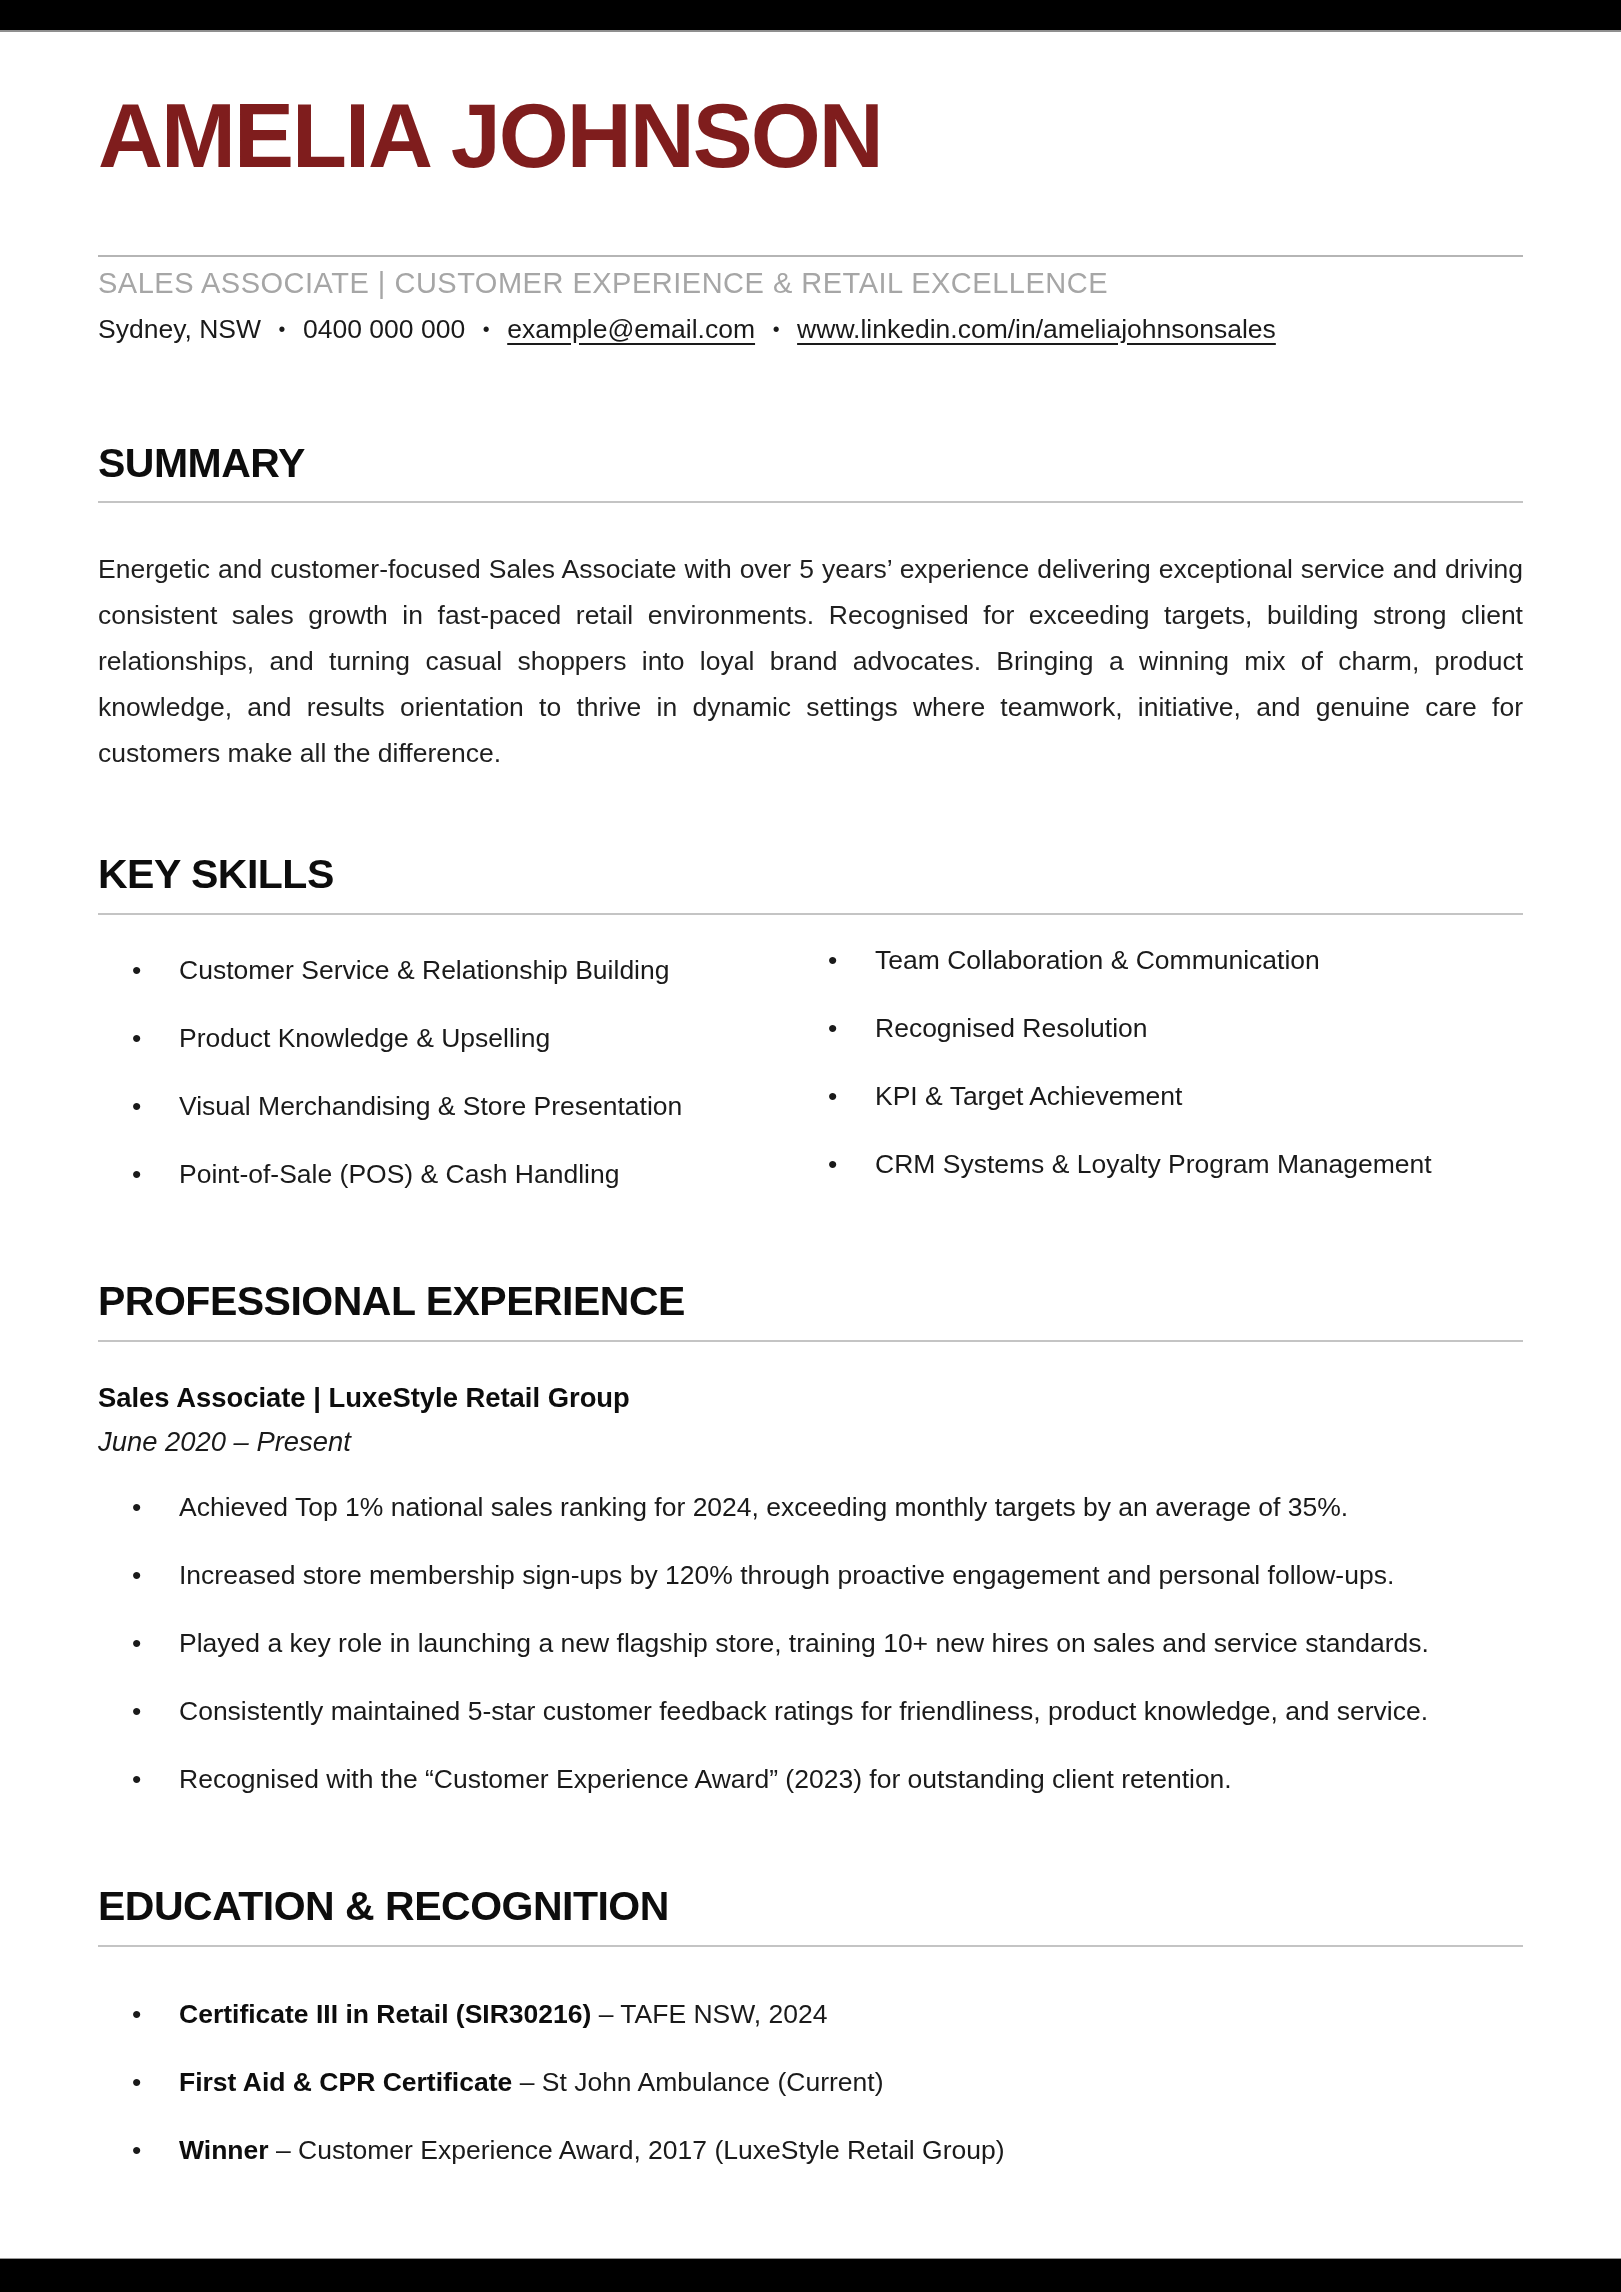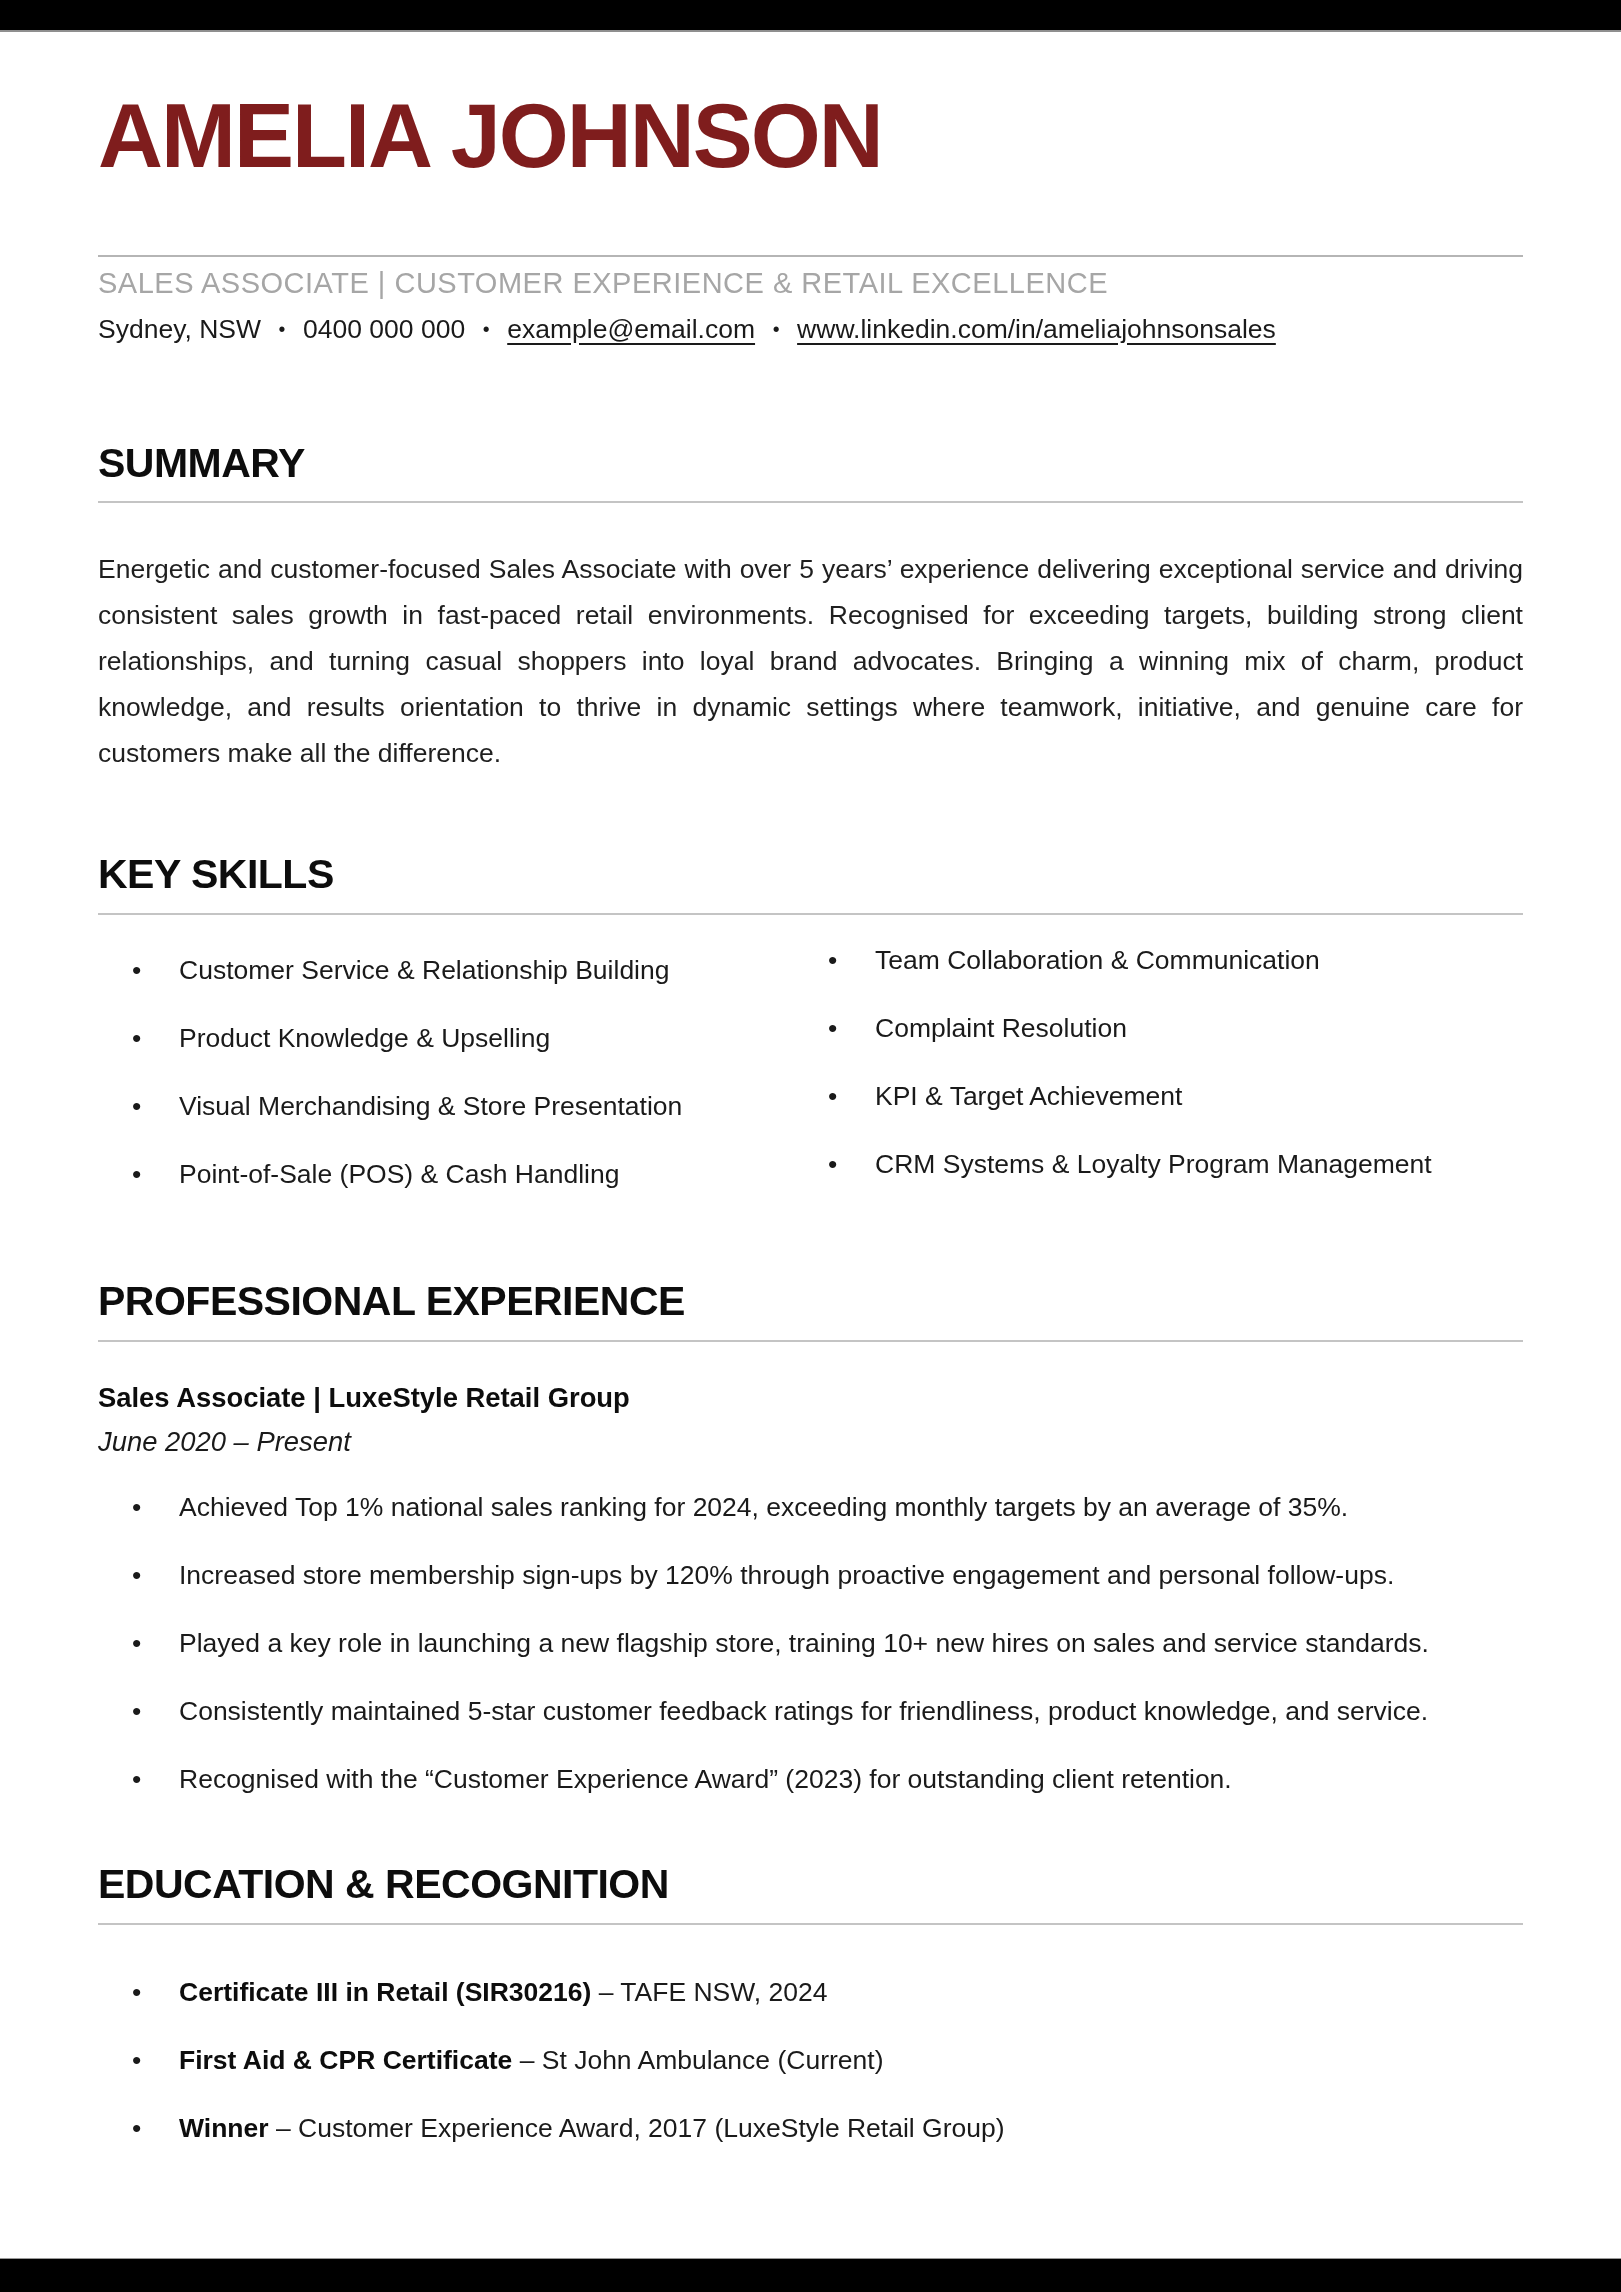"Complaint Resolution" li { text: Complaint -> Recognised }
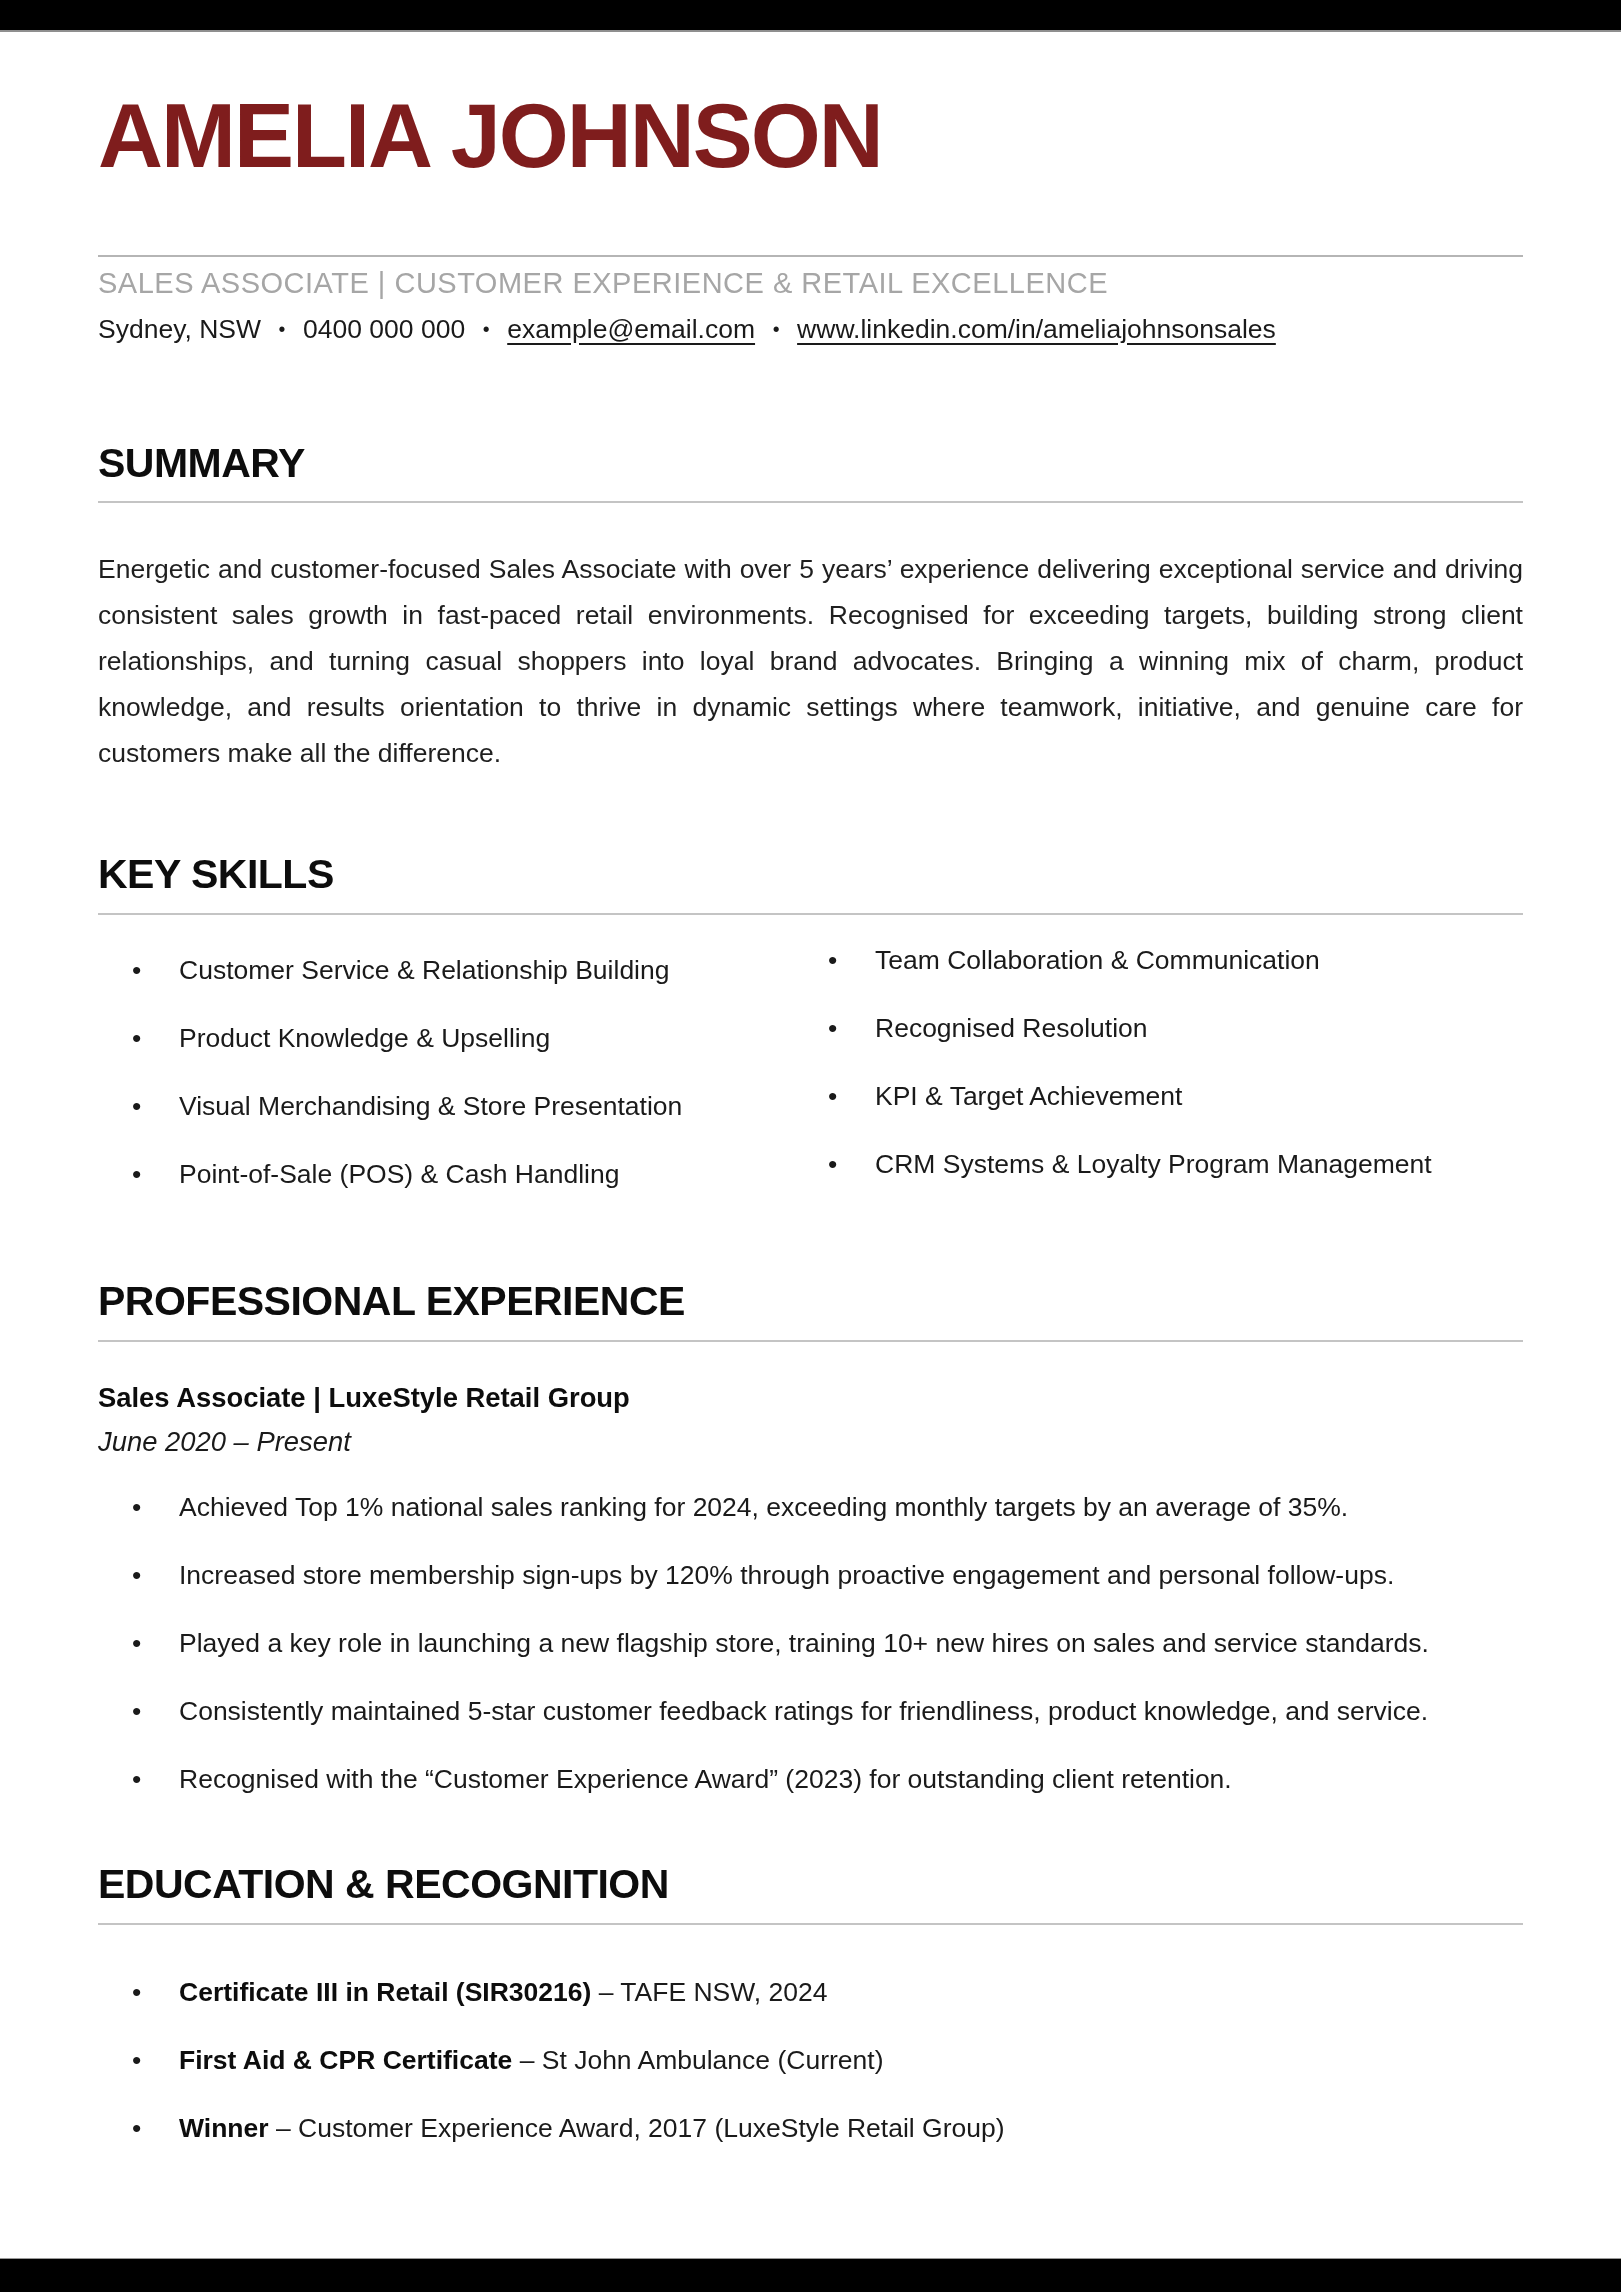"EDUCATION & RECOGNITION" .mt-edu { margin-top: 64px -> 86px }
